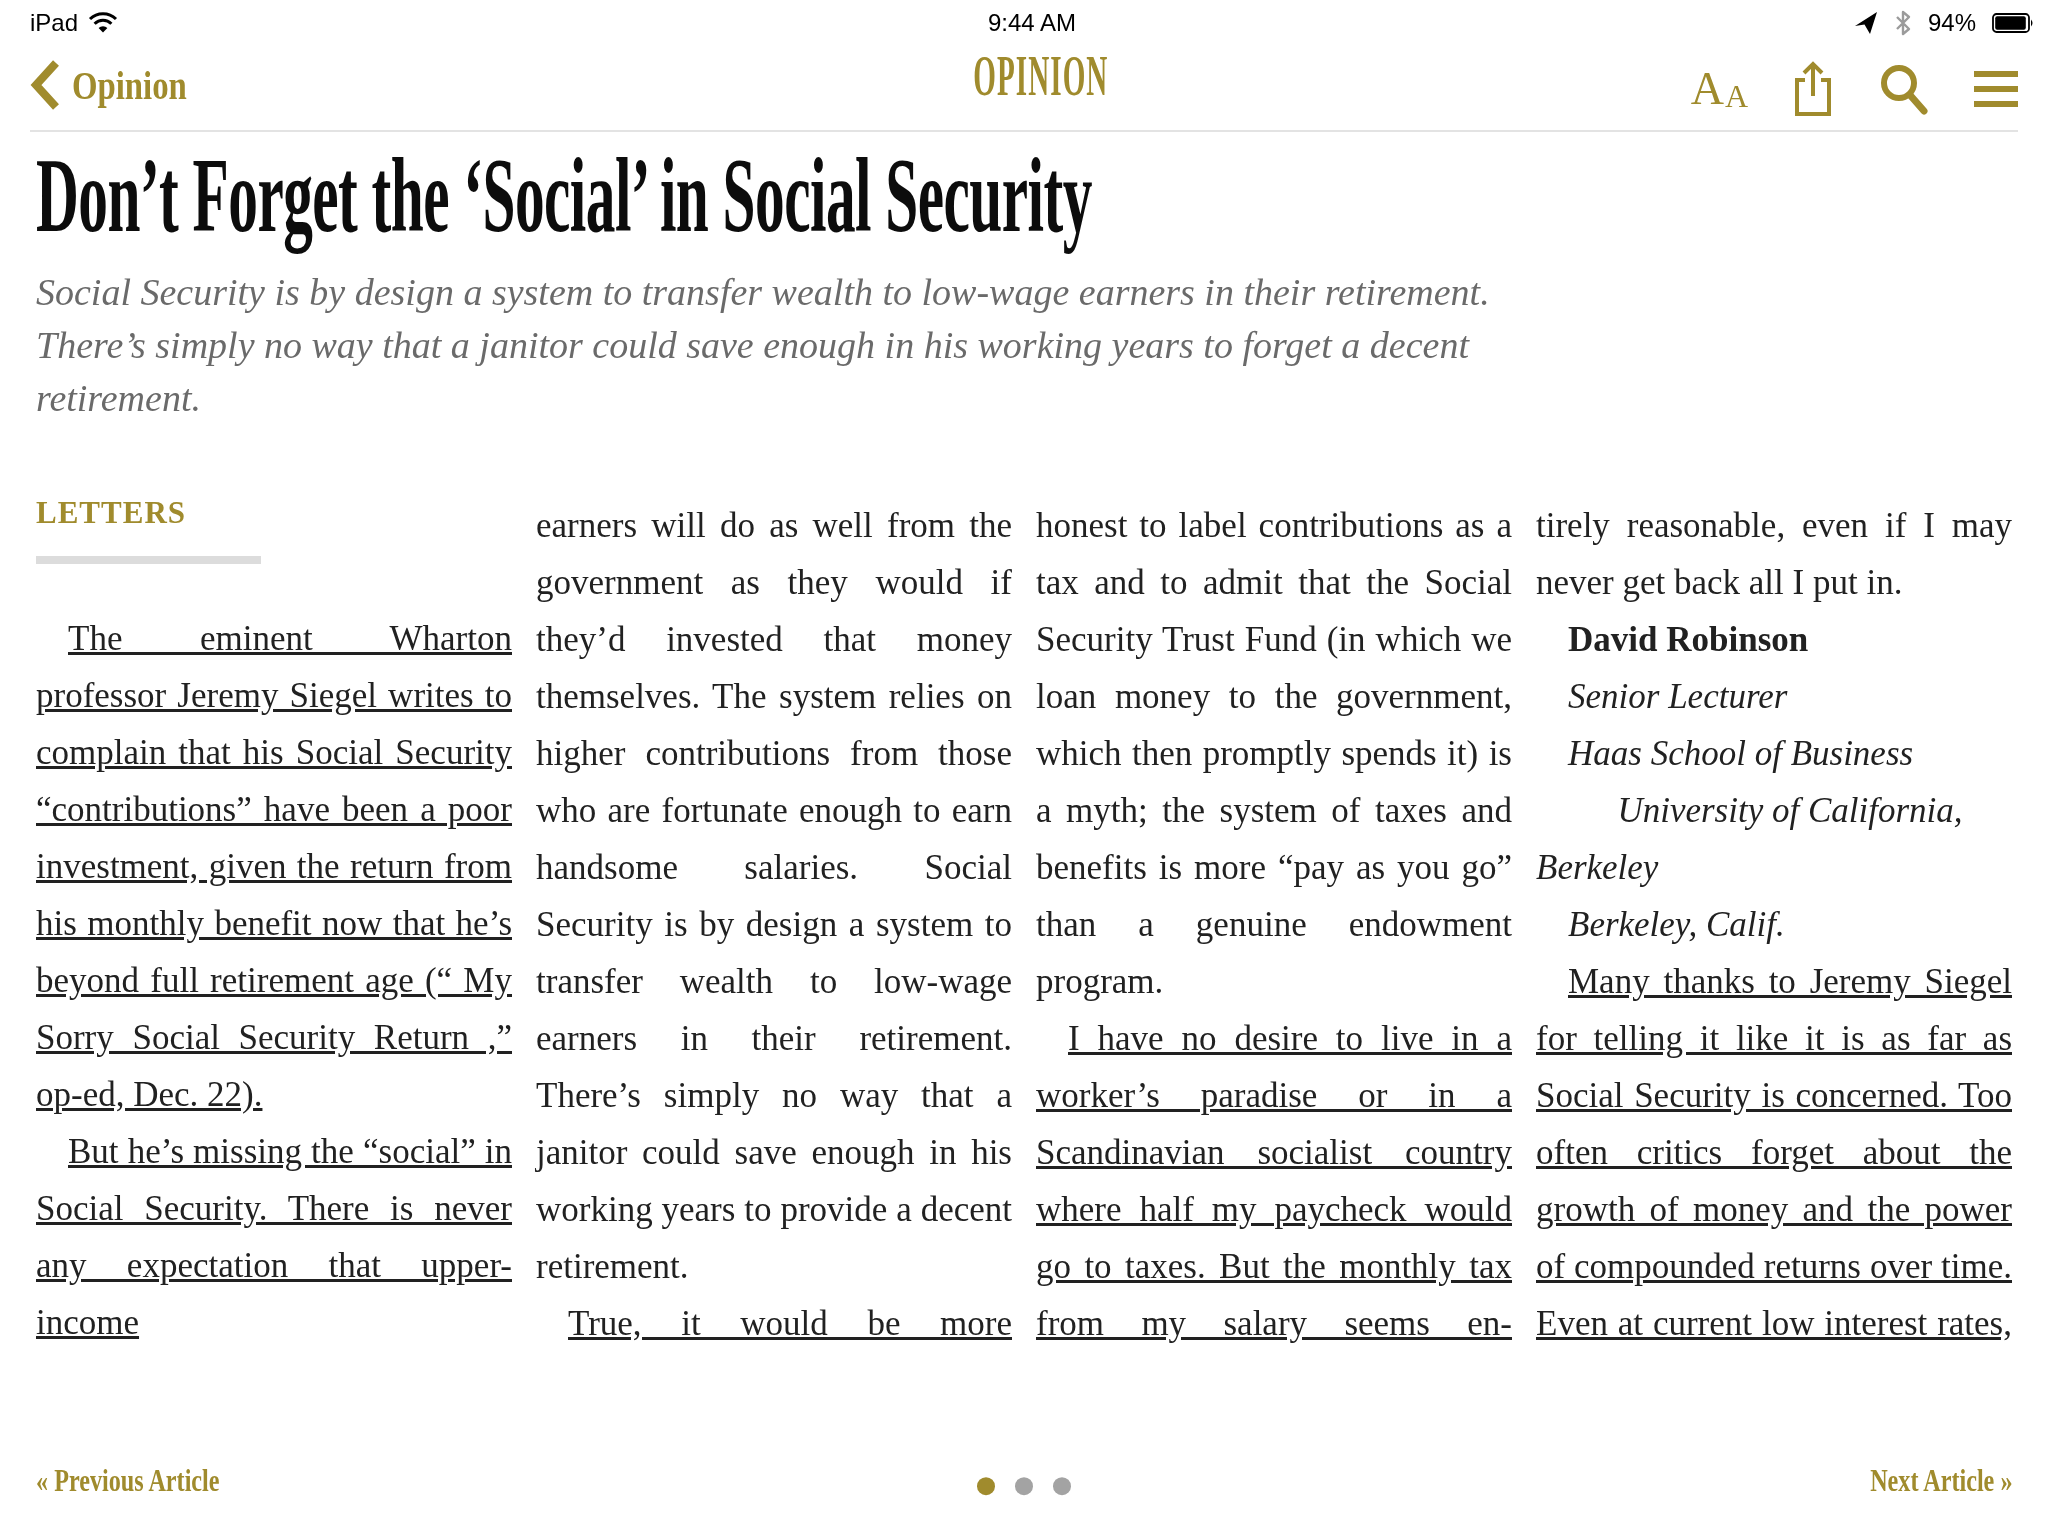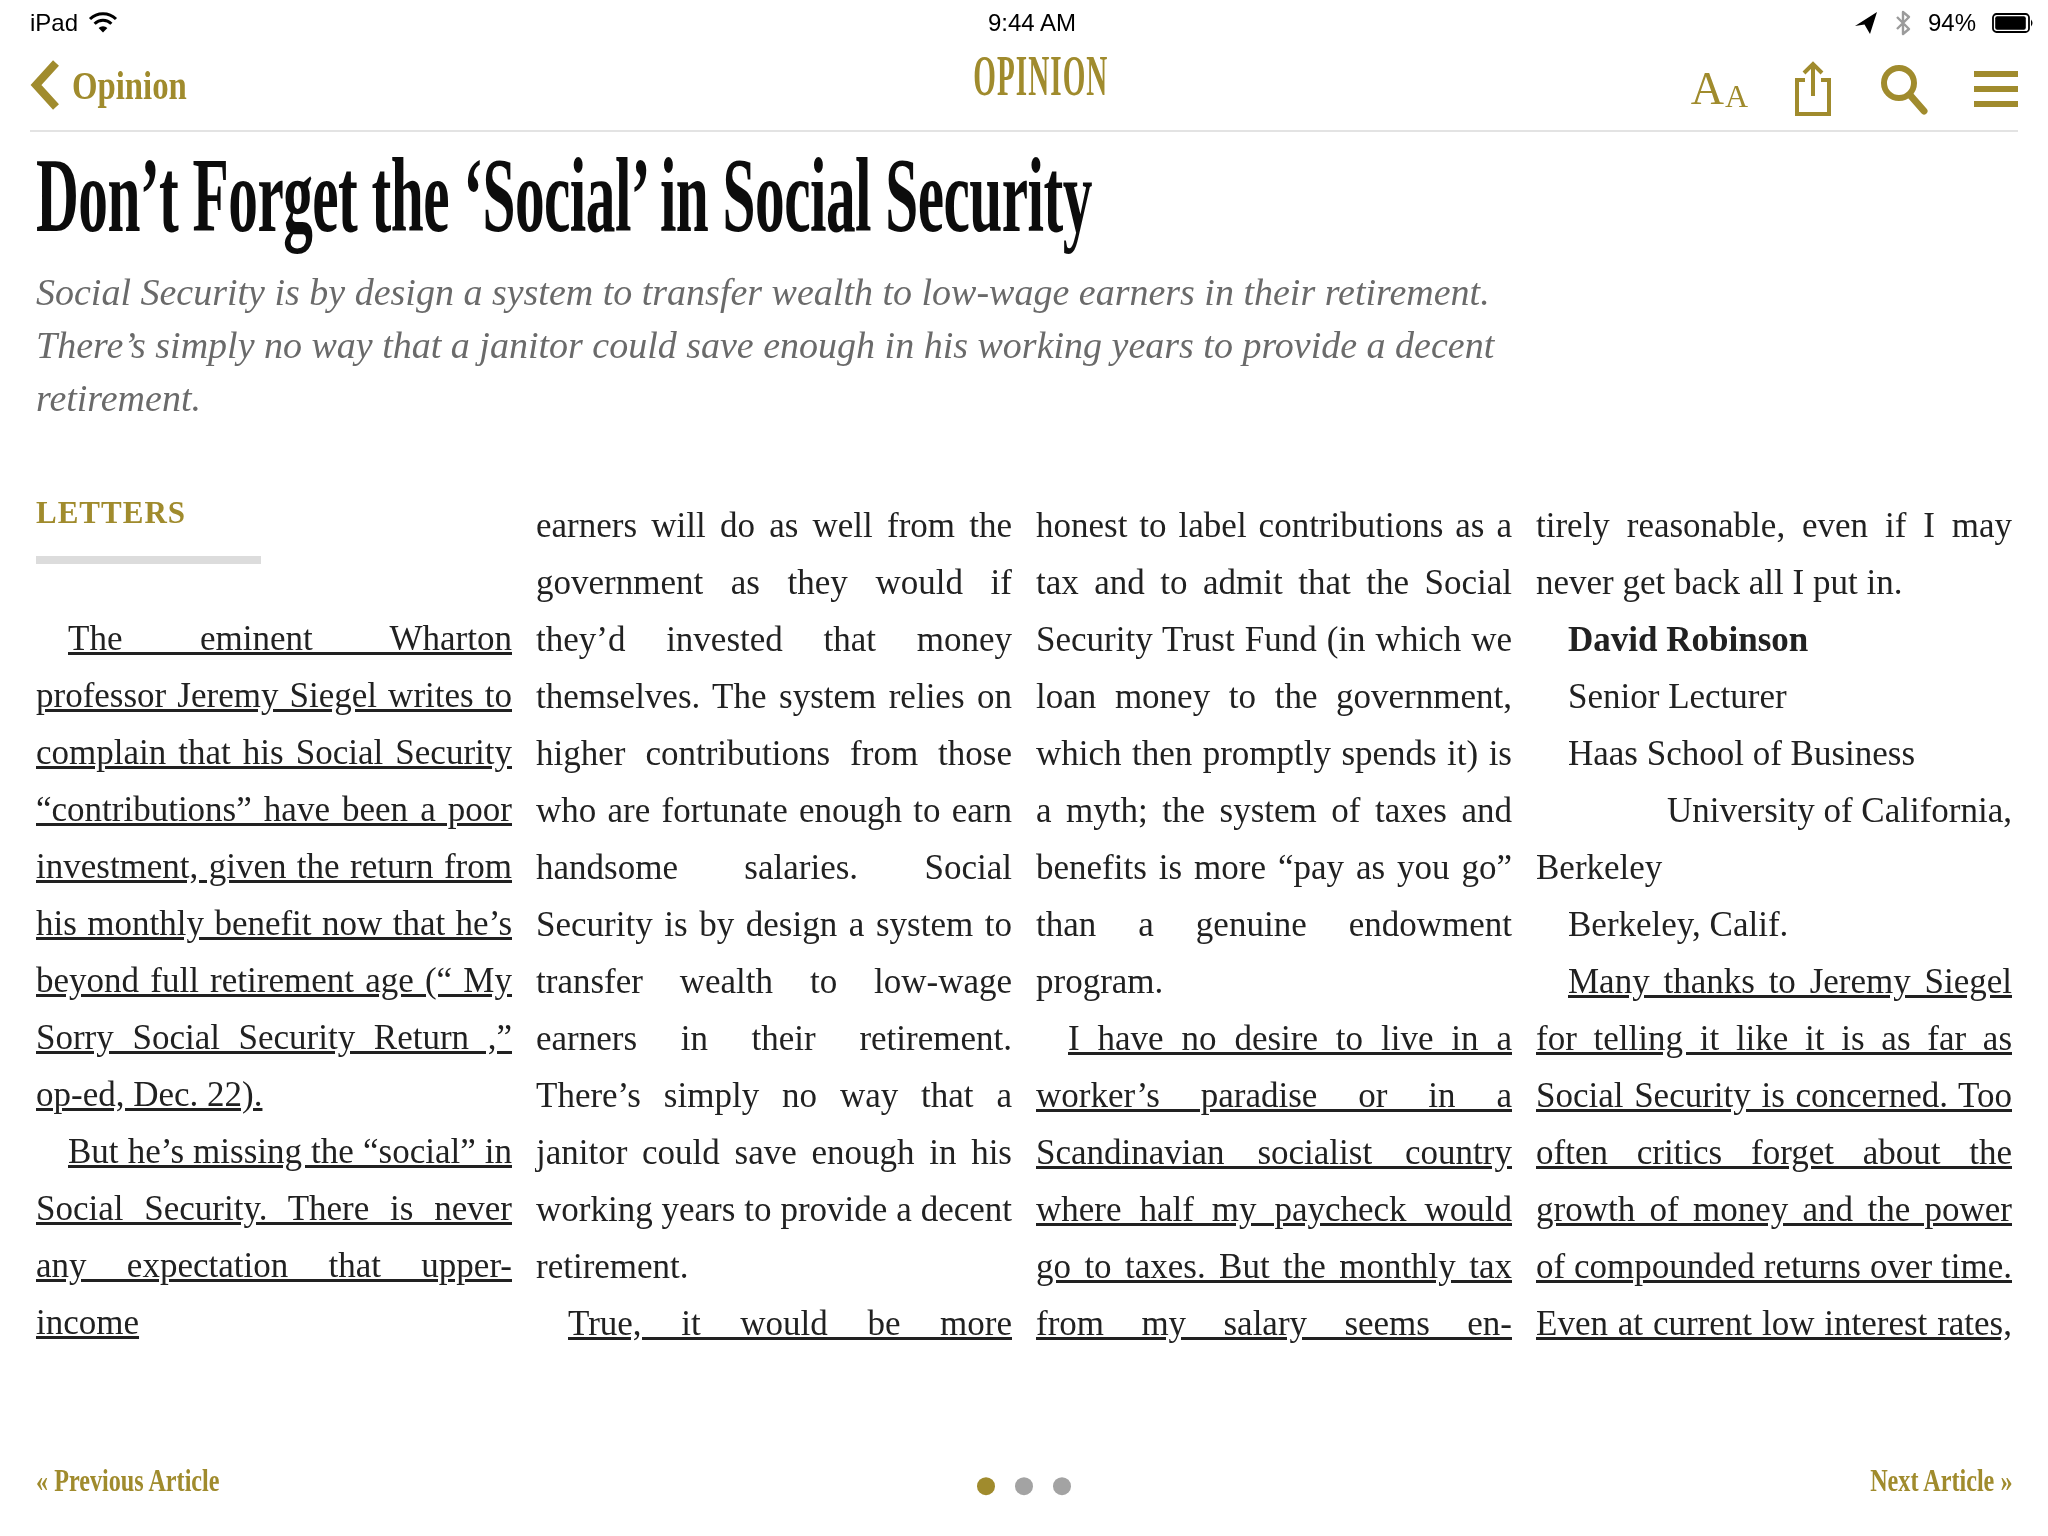"Social Security is by design" p.deck { text: provide -> forget }
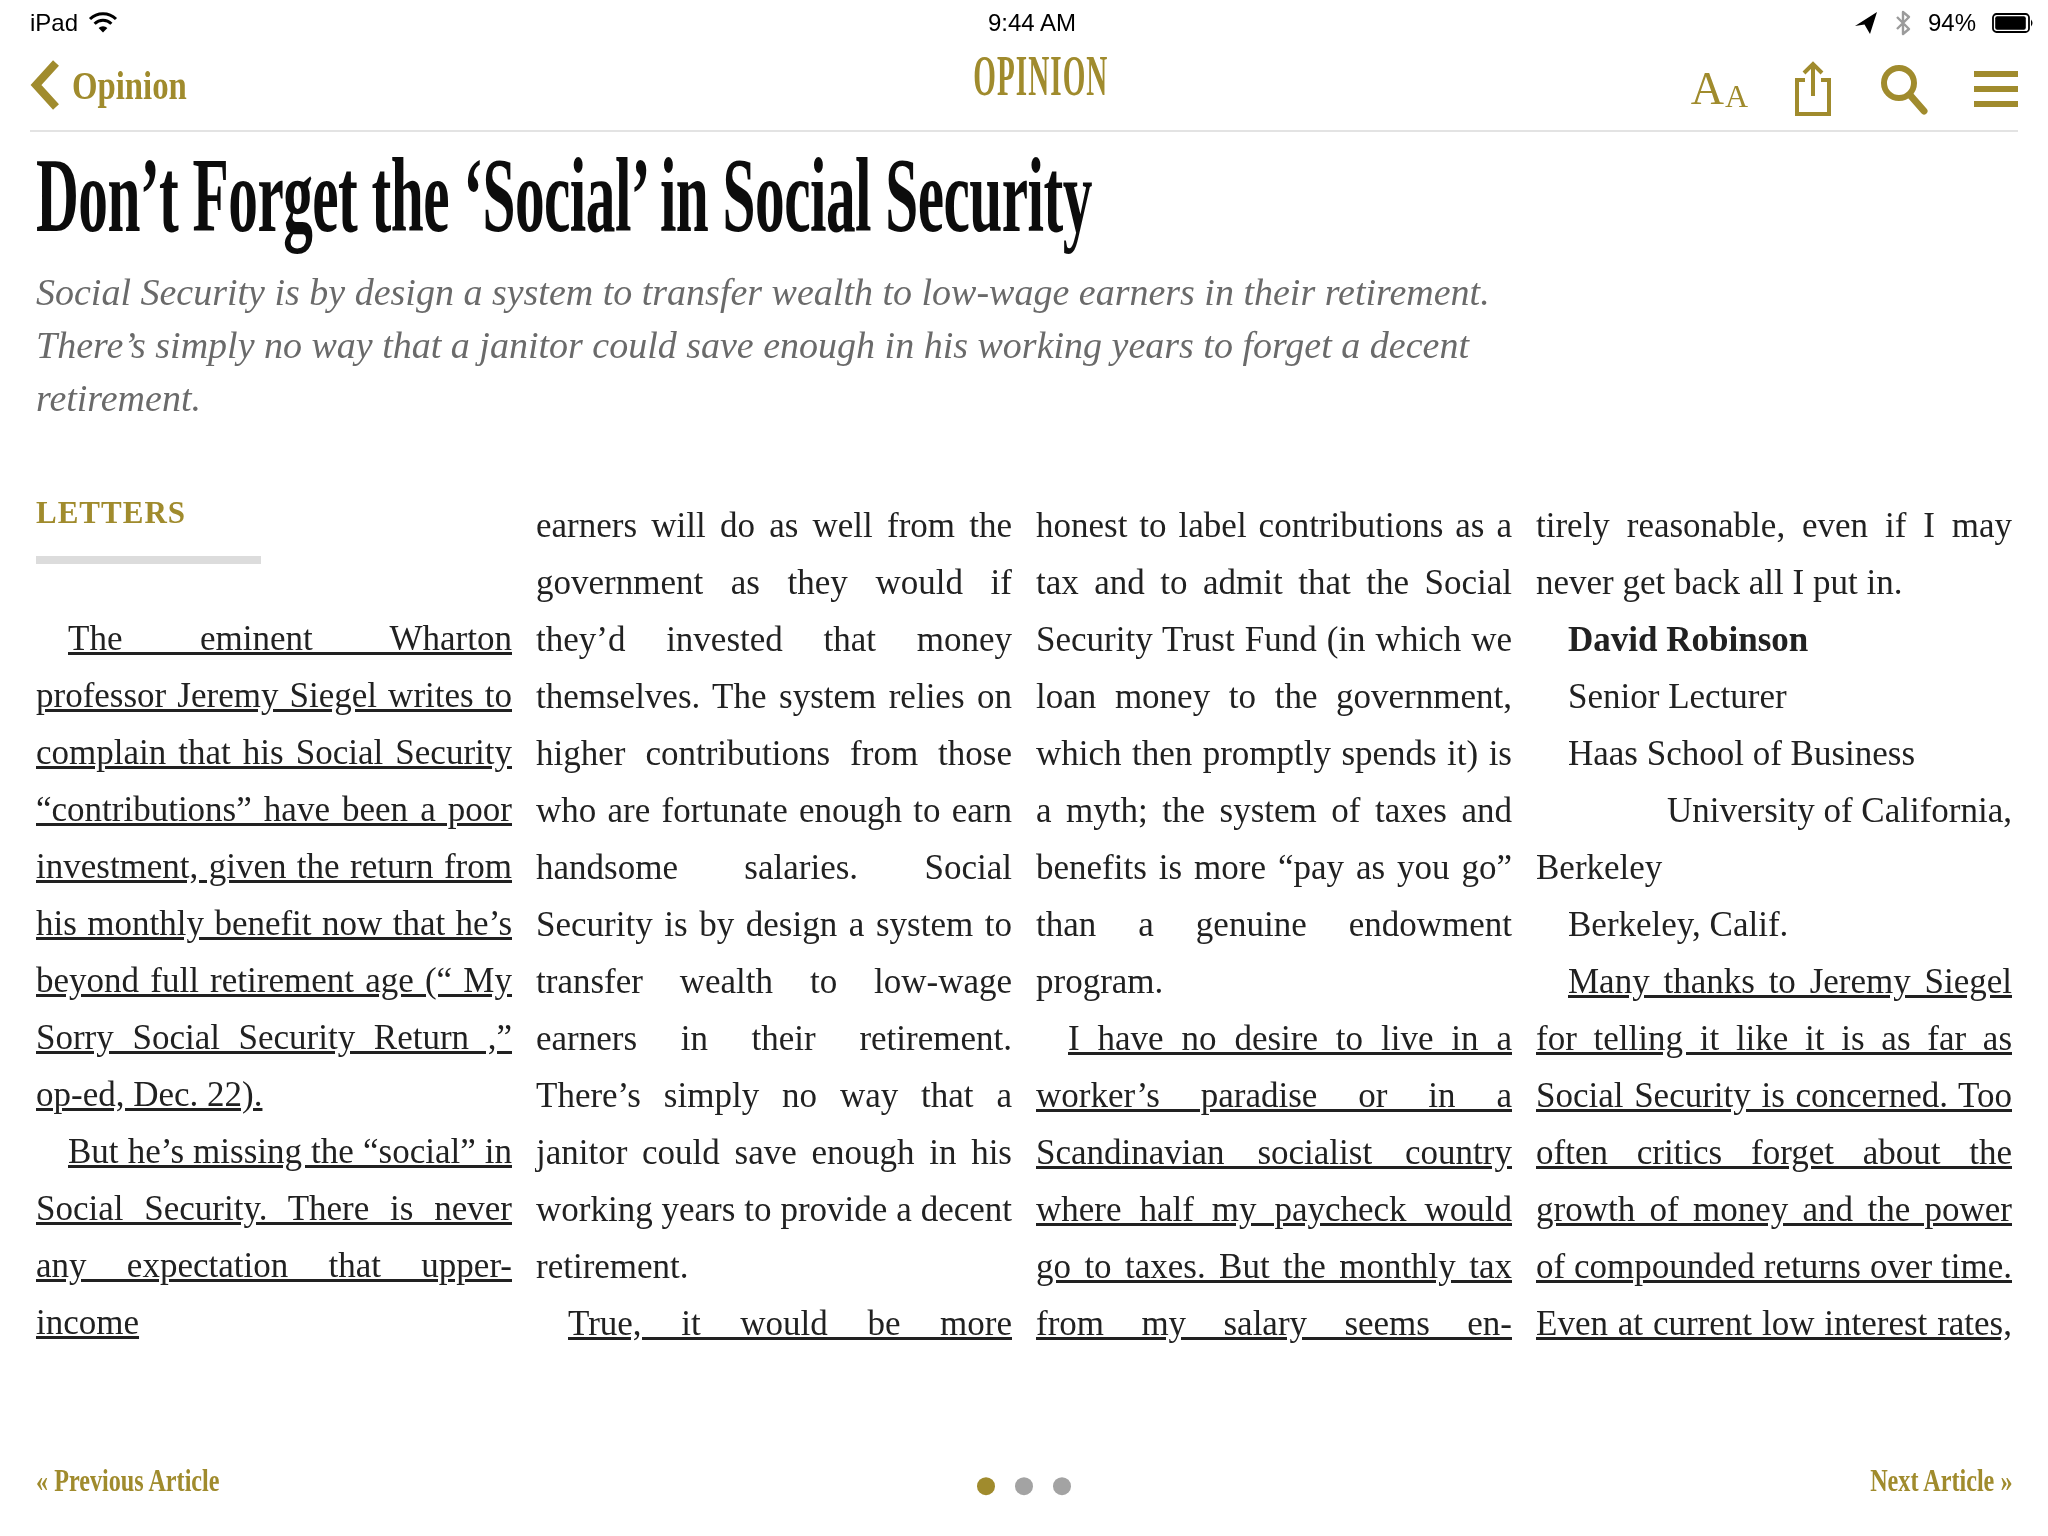"Senior Lecturer" .sig-role { font-style: none -> italic; text-align: right -> center }
